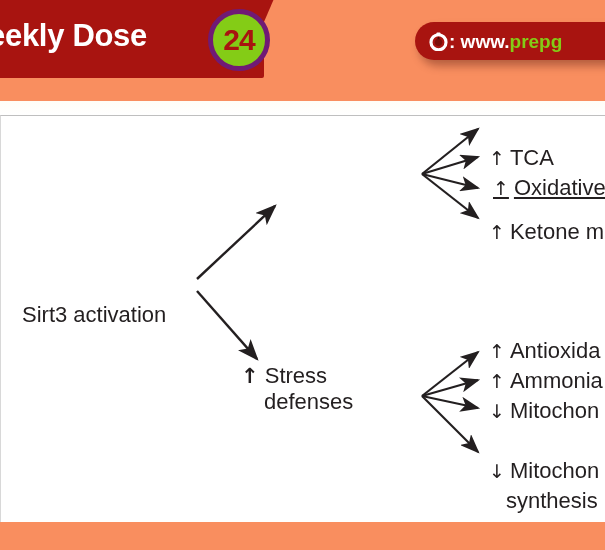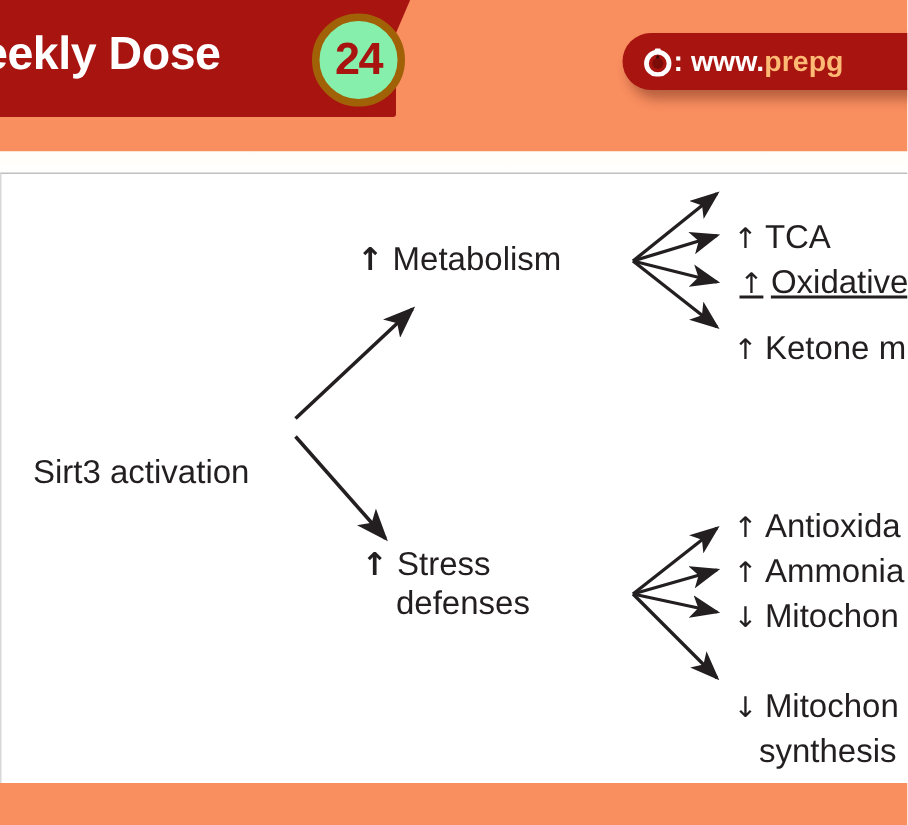"24" #issue-badge { background: #86efac -> #84cc16; border: 5px solid #a16207 -> 5px solid #701a75 }
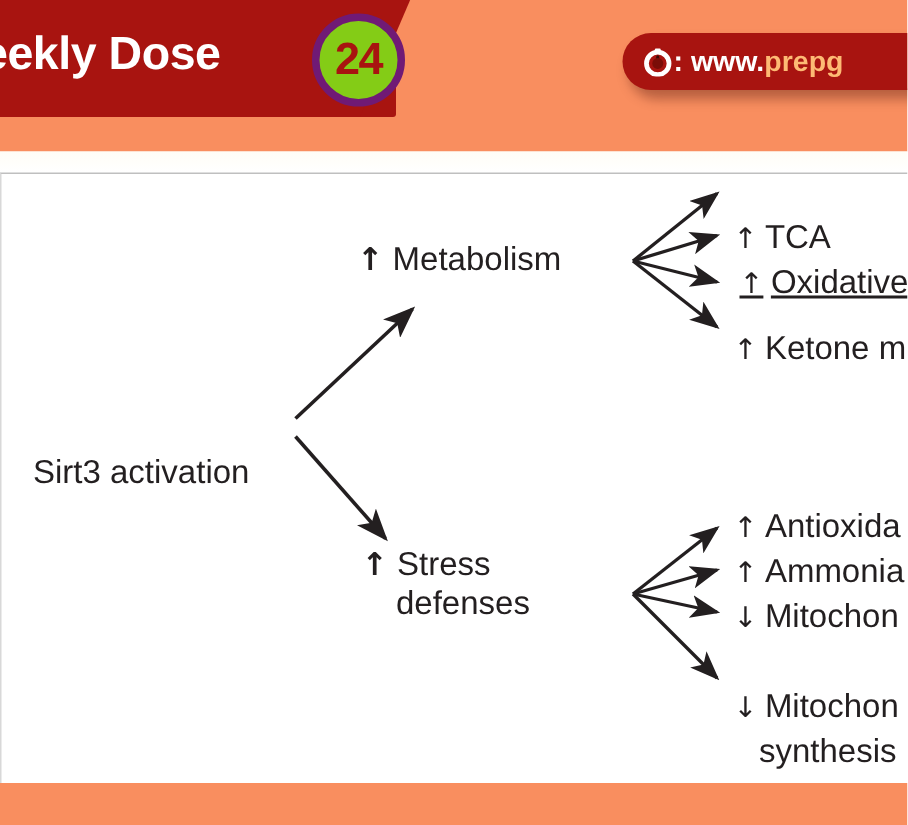"prepg" #url-text .url-accent { color: #fdba74 -> #84cc16 }
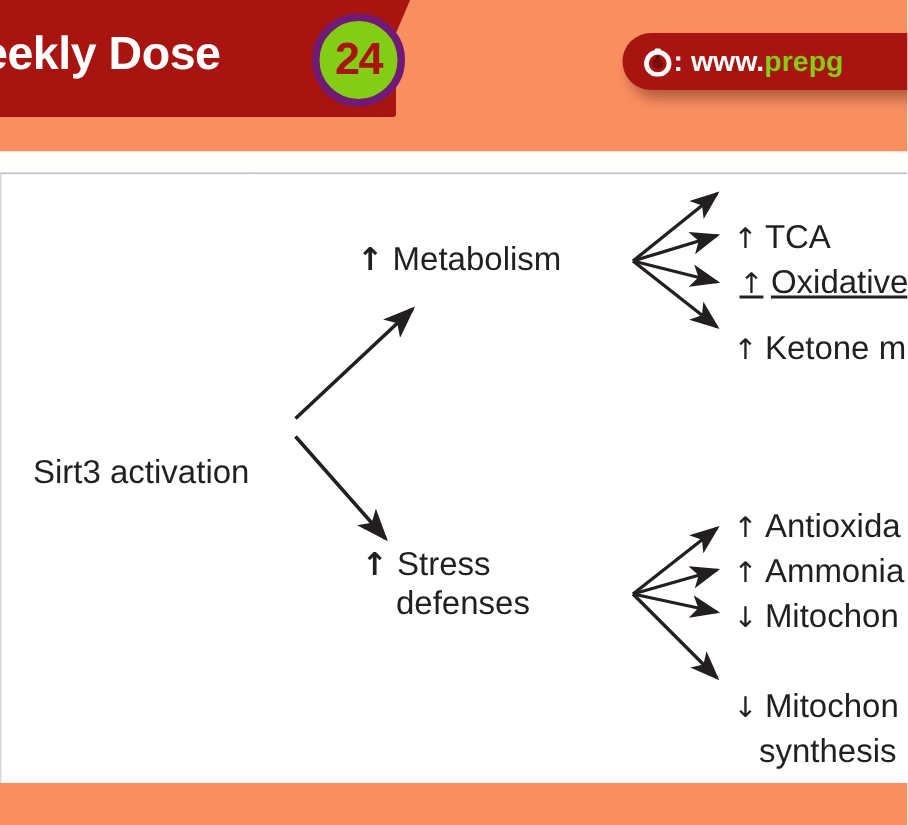"↑ Metabolism" div.node-text { html: <div><span>↑</span> <span>Metabolism</span></div> -> none }
